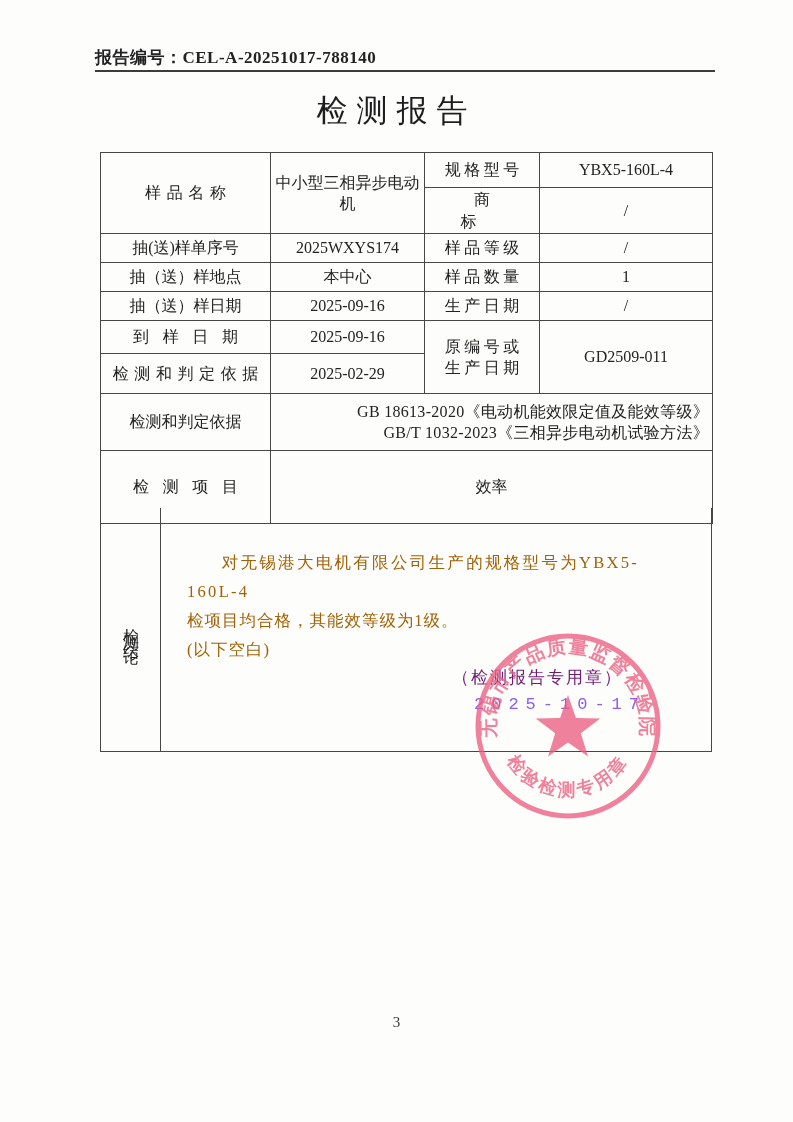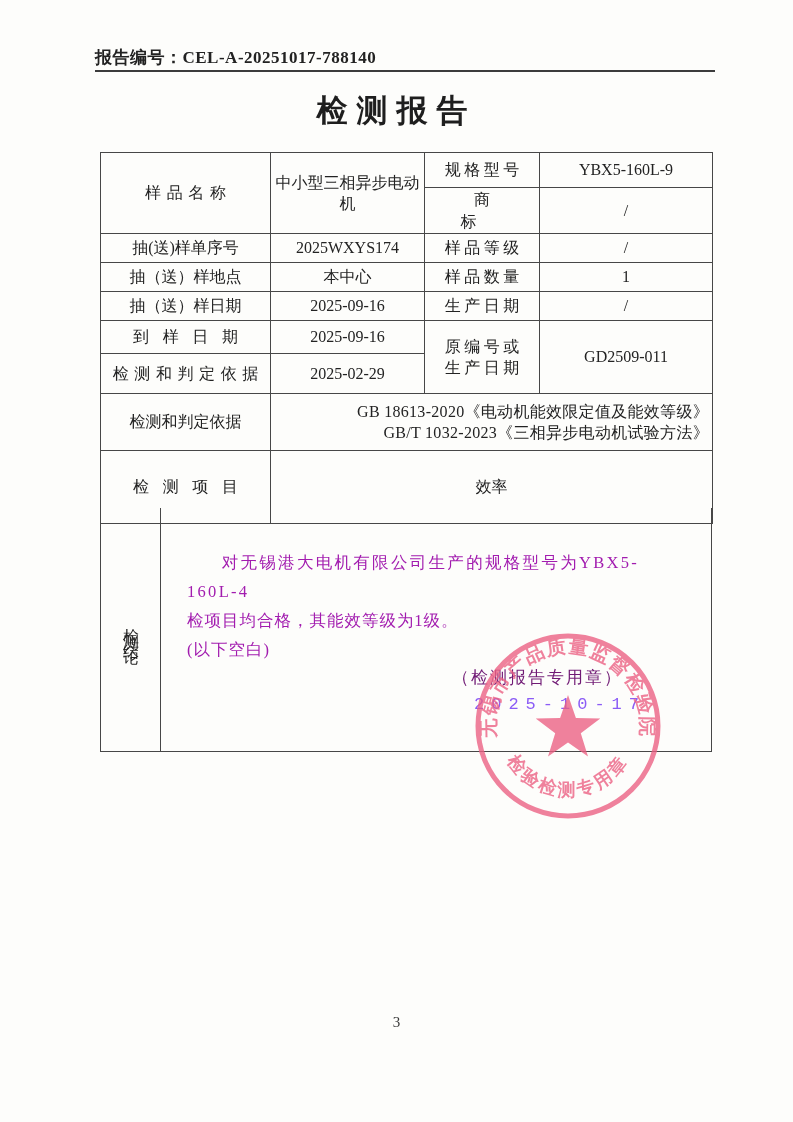"检测报告" .doc-title { font-weight: 700 -> 400 }
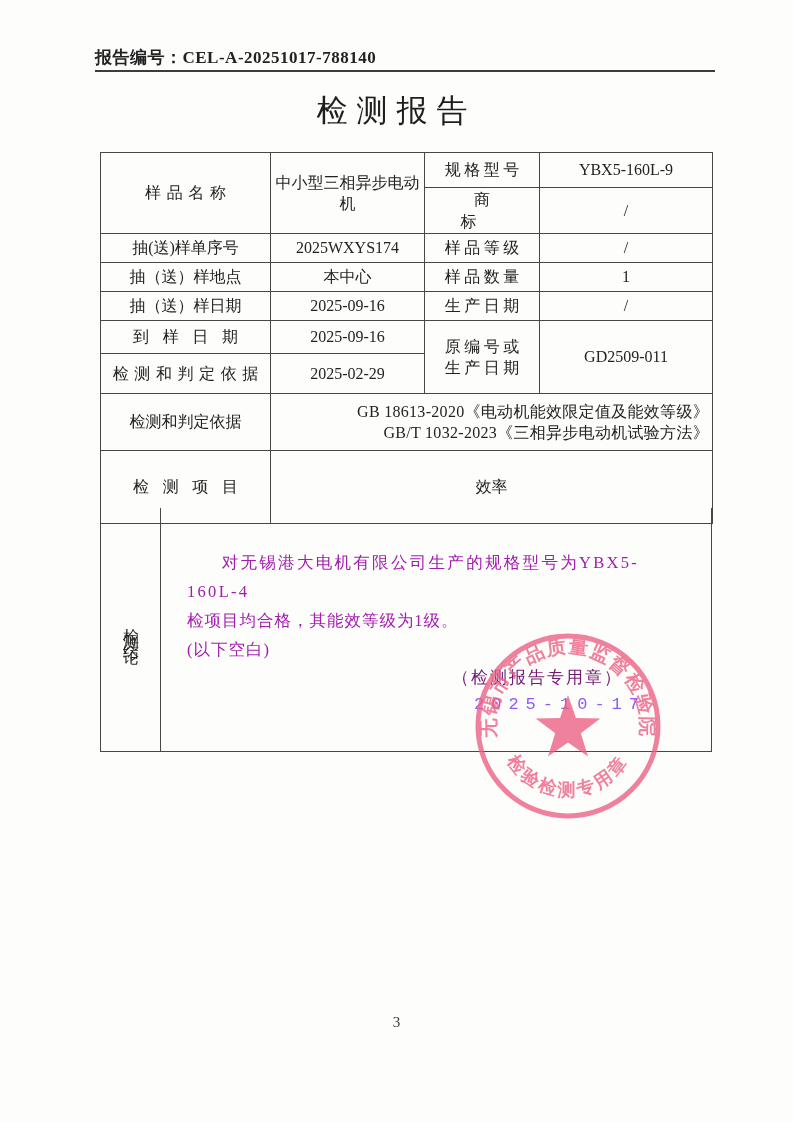"YBX5-160L-9" td { text: YBX5-160L-9 -> YBX5-160L-4 }
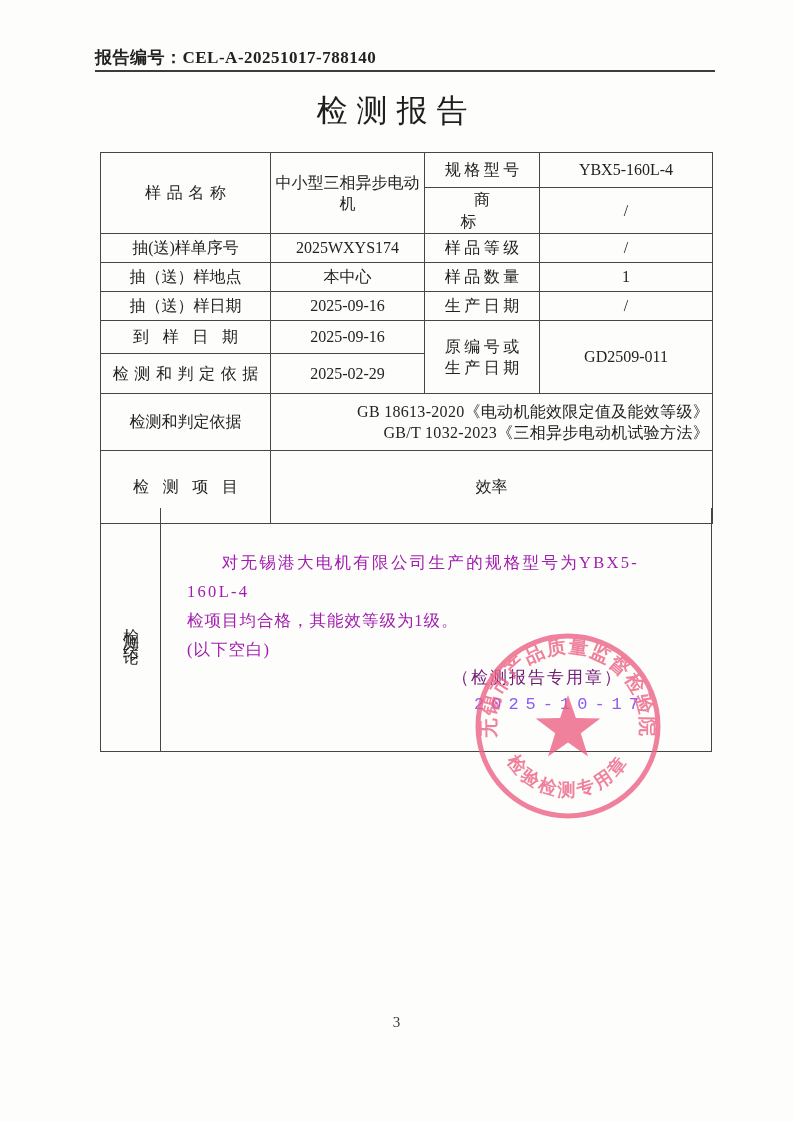"对无锡港大电机有限公司生产的规格型号为YBX5-160L-4" .conclusion-body { color: #a21caf -> #a16207 }
